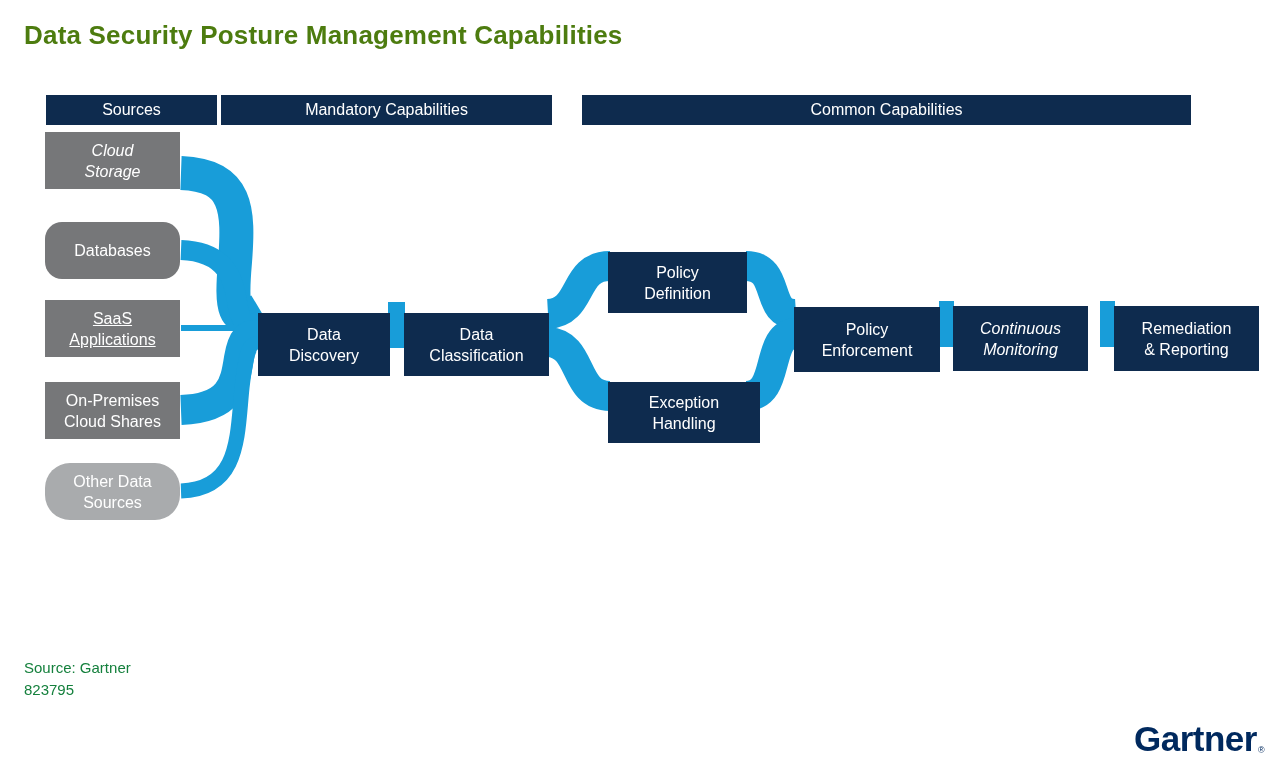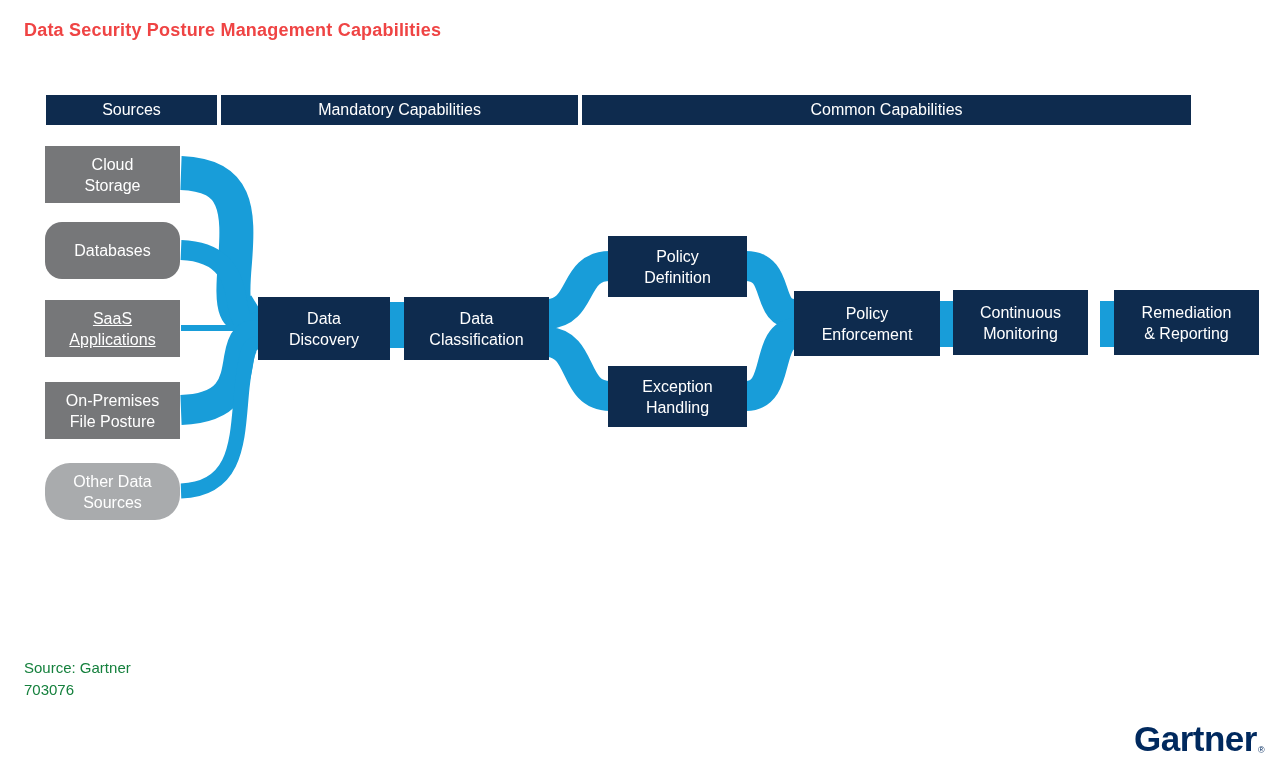"Data Security Posture Management" .title { color: #ef4444 -> #4d7c0f; font-size: 18px -> 26px }
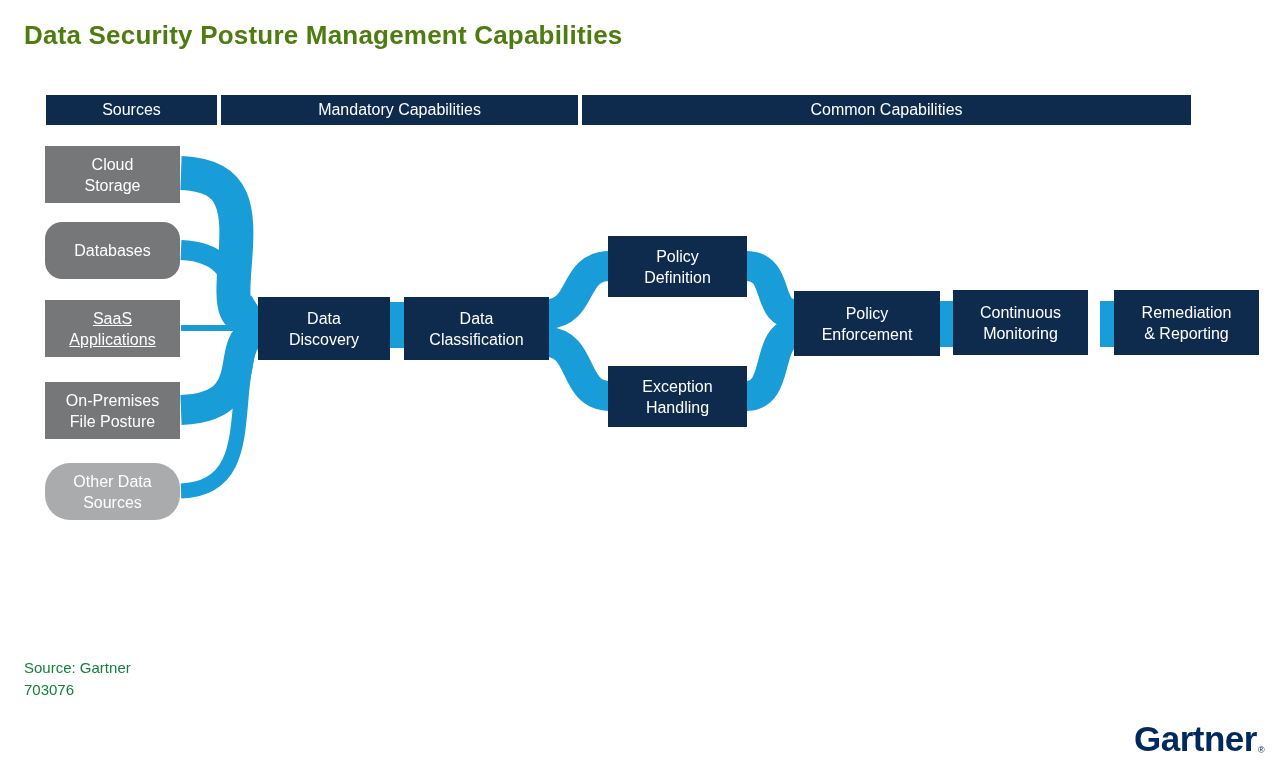"Mandatory Capabilities" .band-mandatory { width: 357px -> 331px }
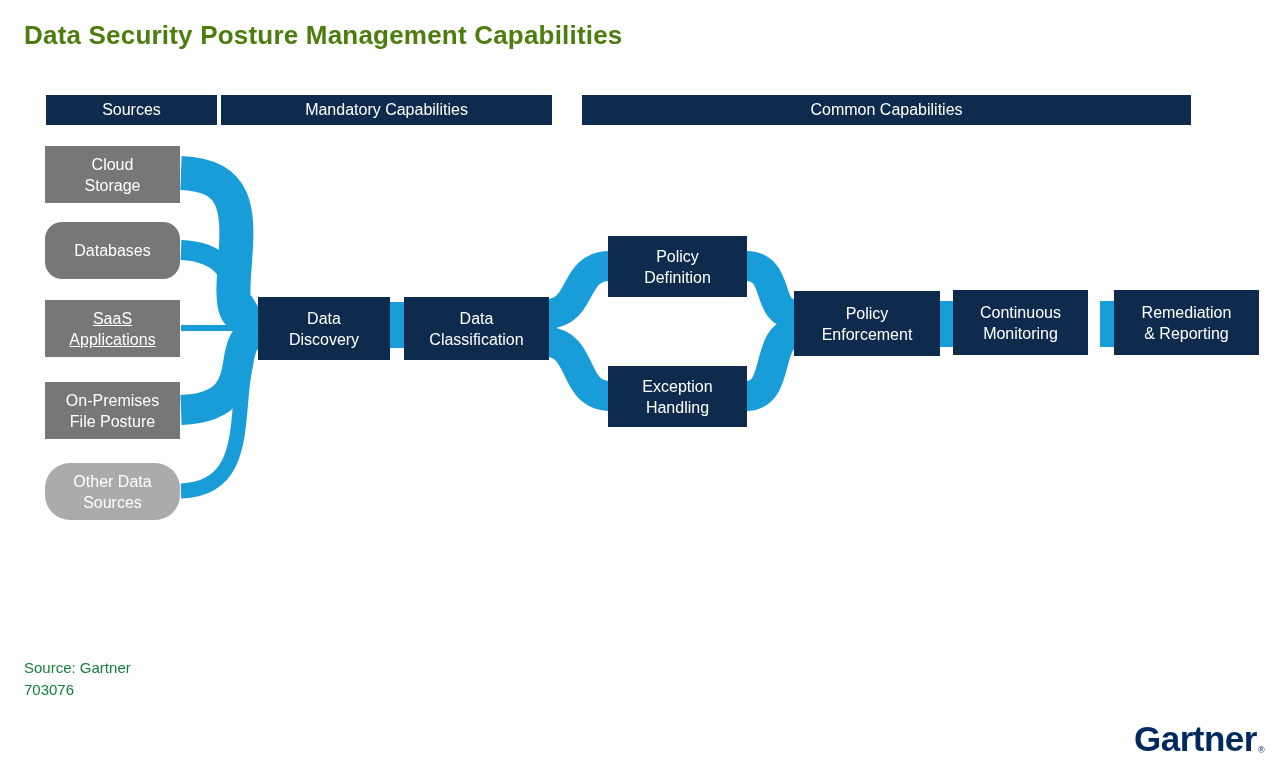"Cloud" div.abs { font-style: none -> italic; top: 146px -> 132px }
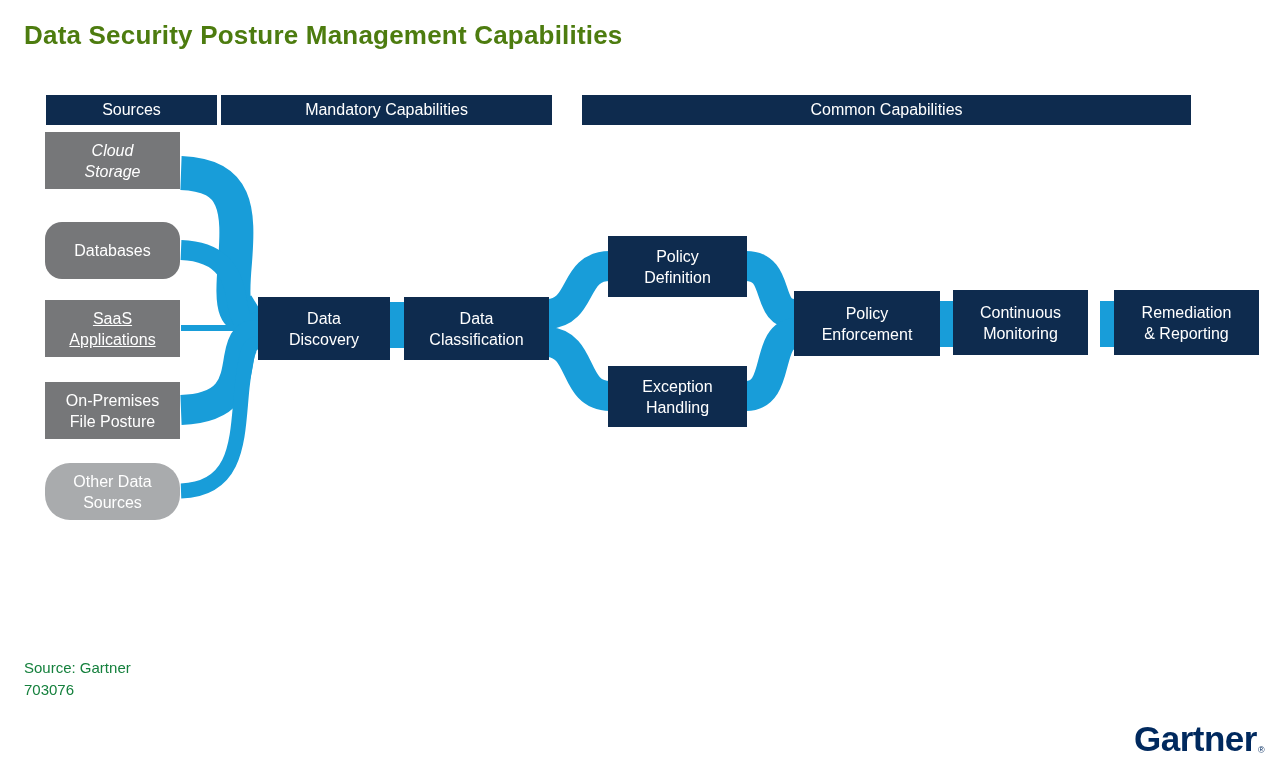"Policy" .capbox { margin-top: none -> 16px }
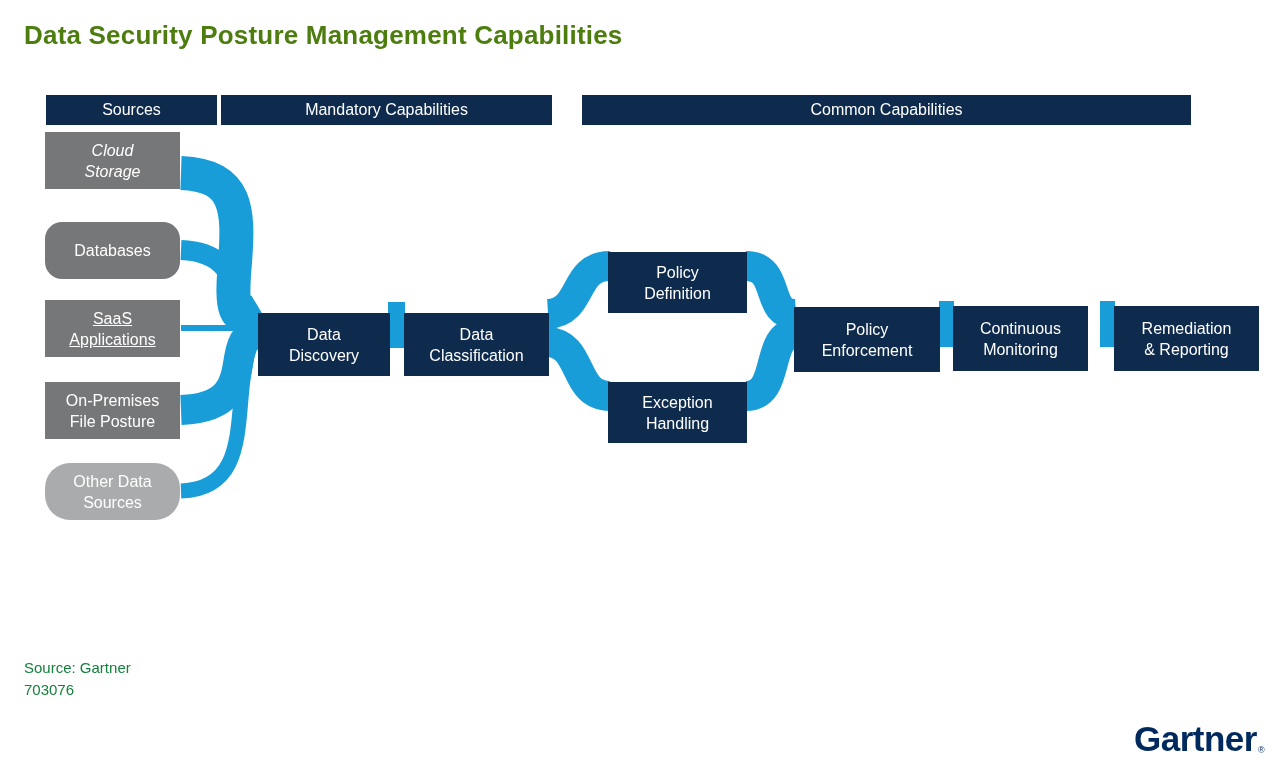"Continuous" div.abs { font-style: none -> italic }
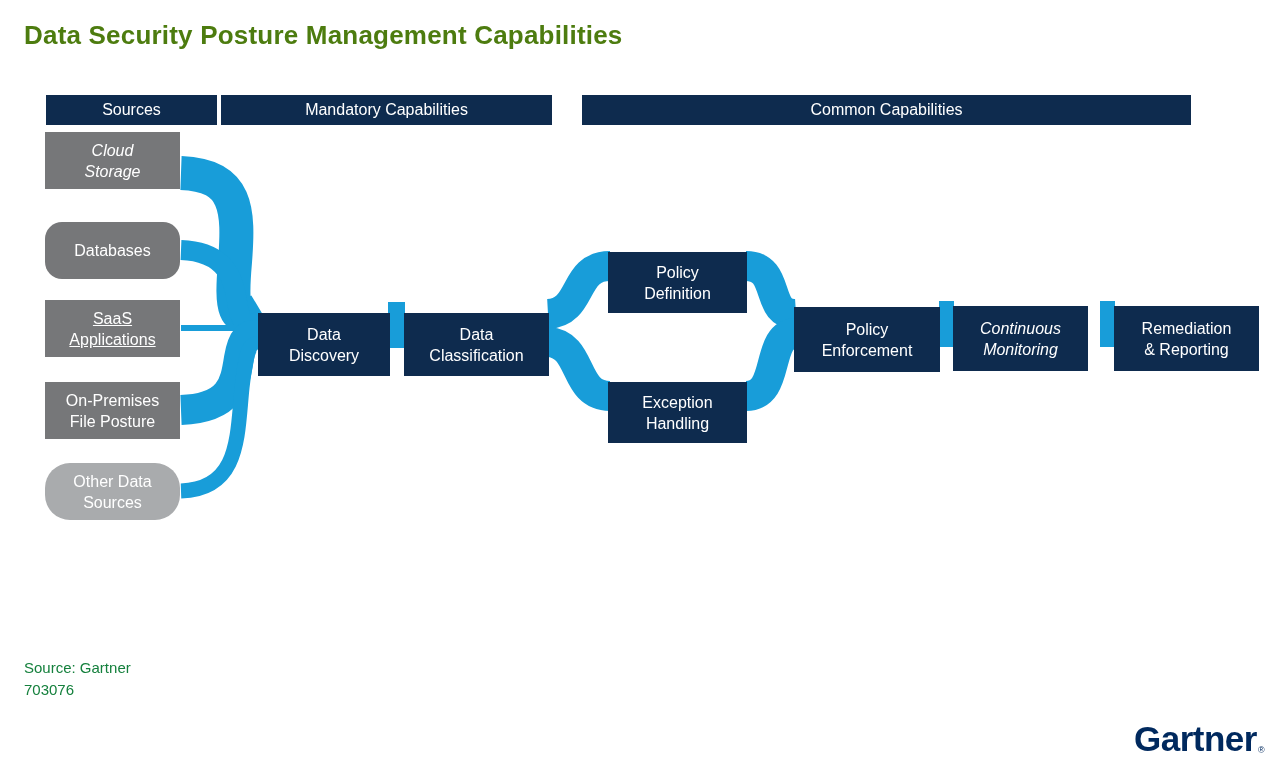"On-Premises" div.abs { text: File Posture -> Cloud Shares }
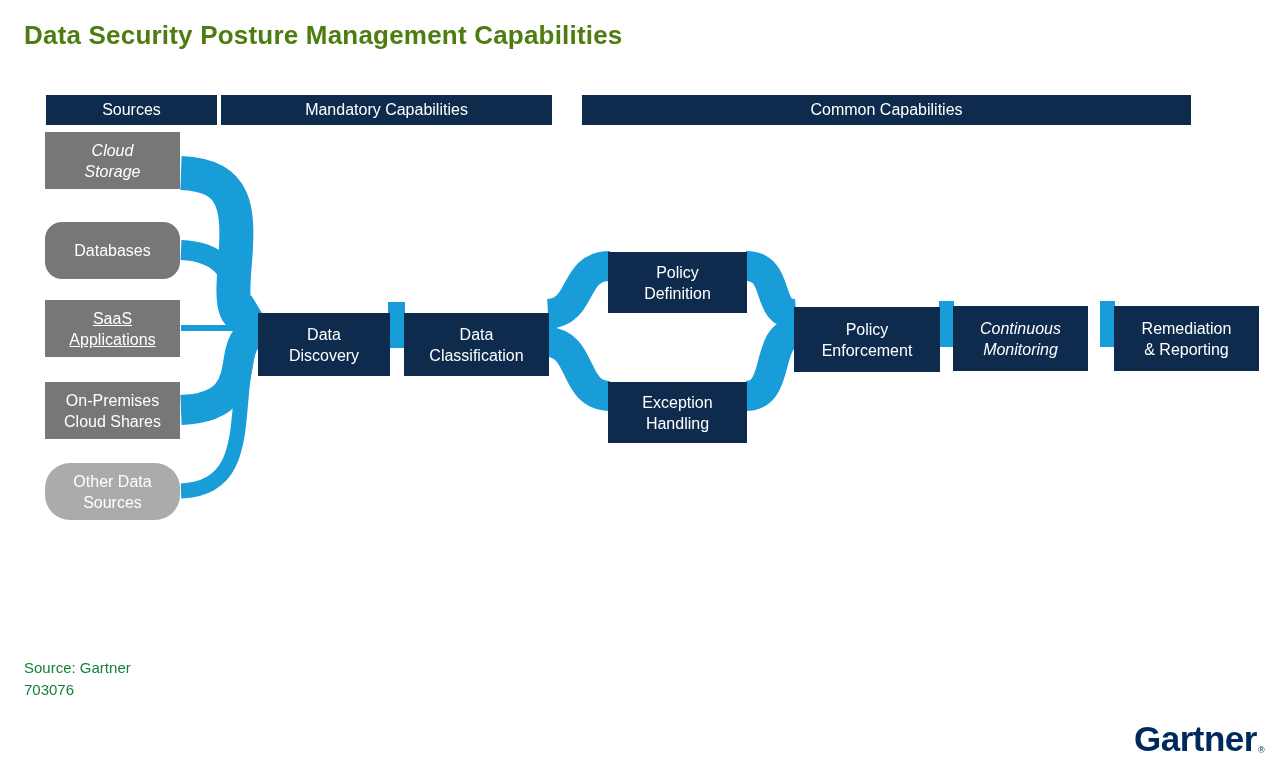"Exception" div.abs { width: 139px -> 152px }
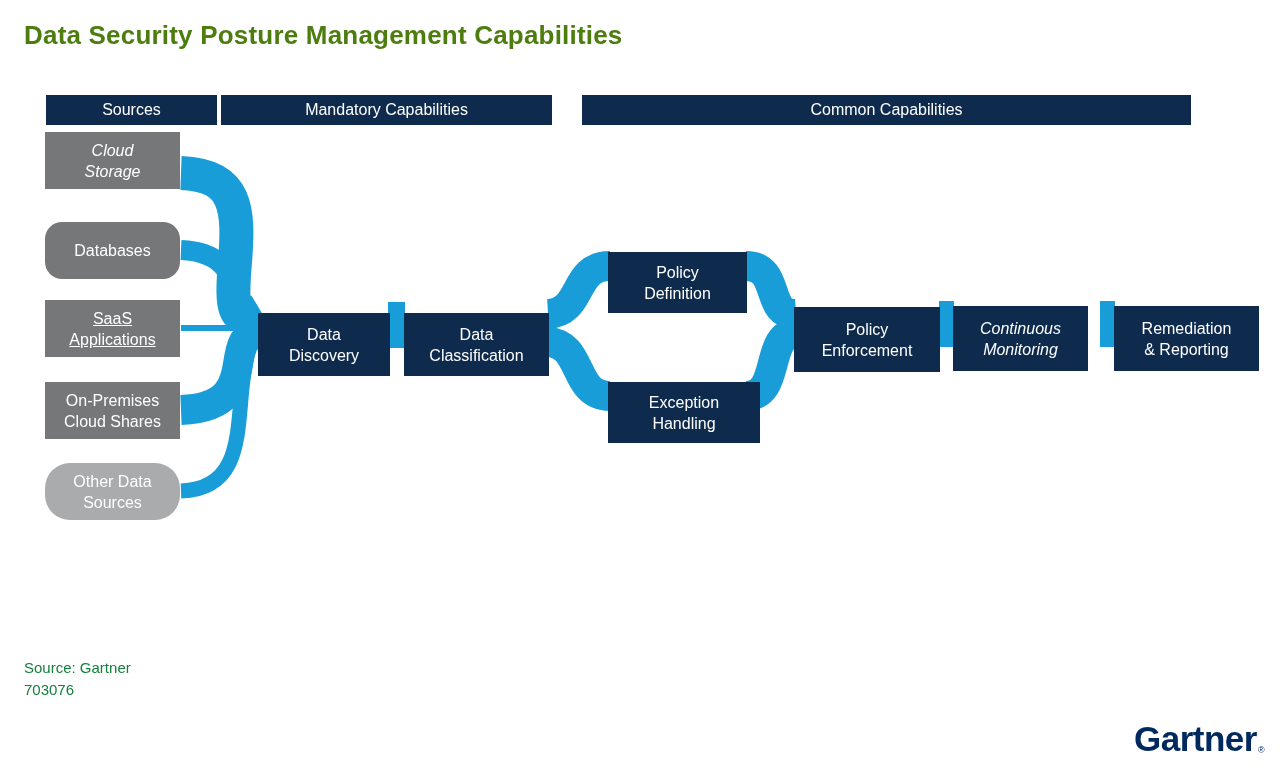"703076" div { text: 703076 -> 823795 }
